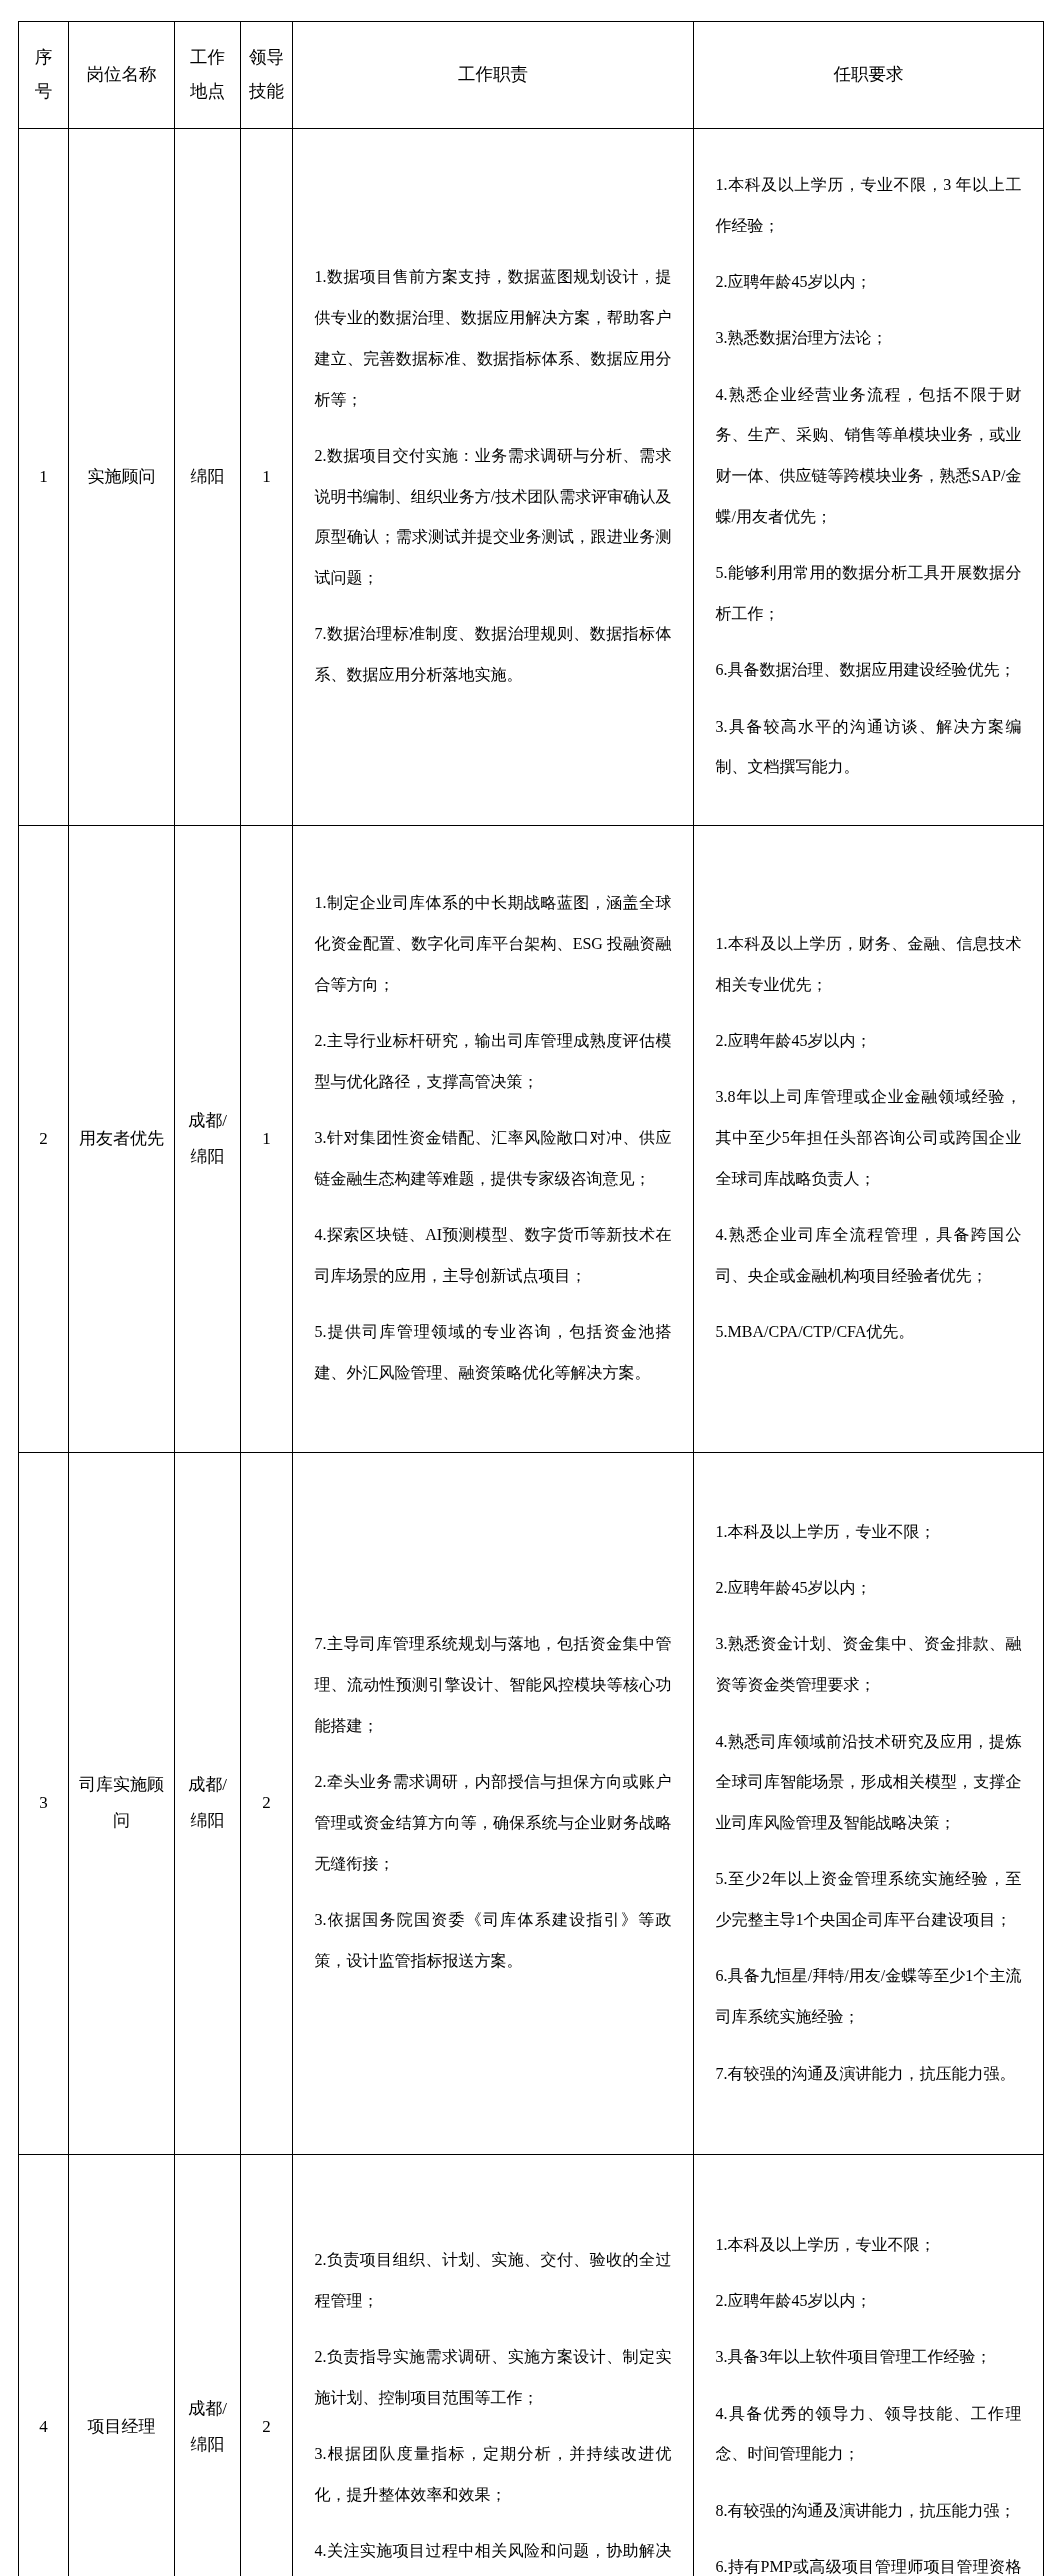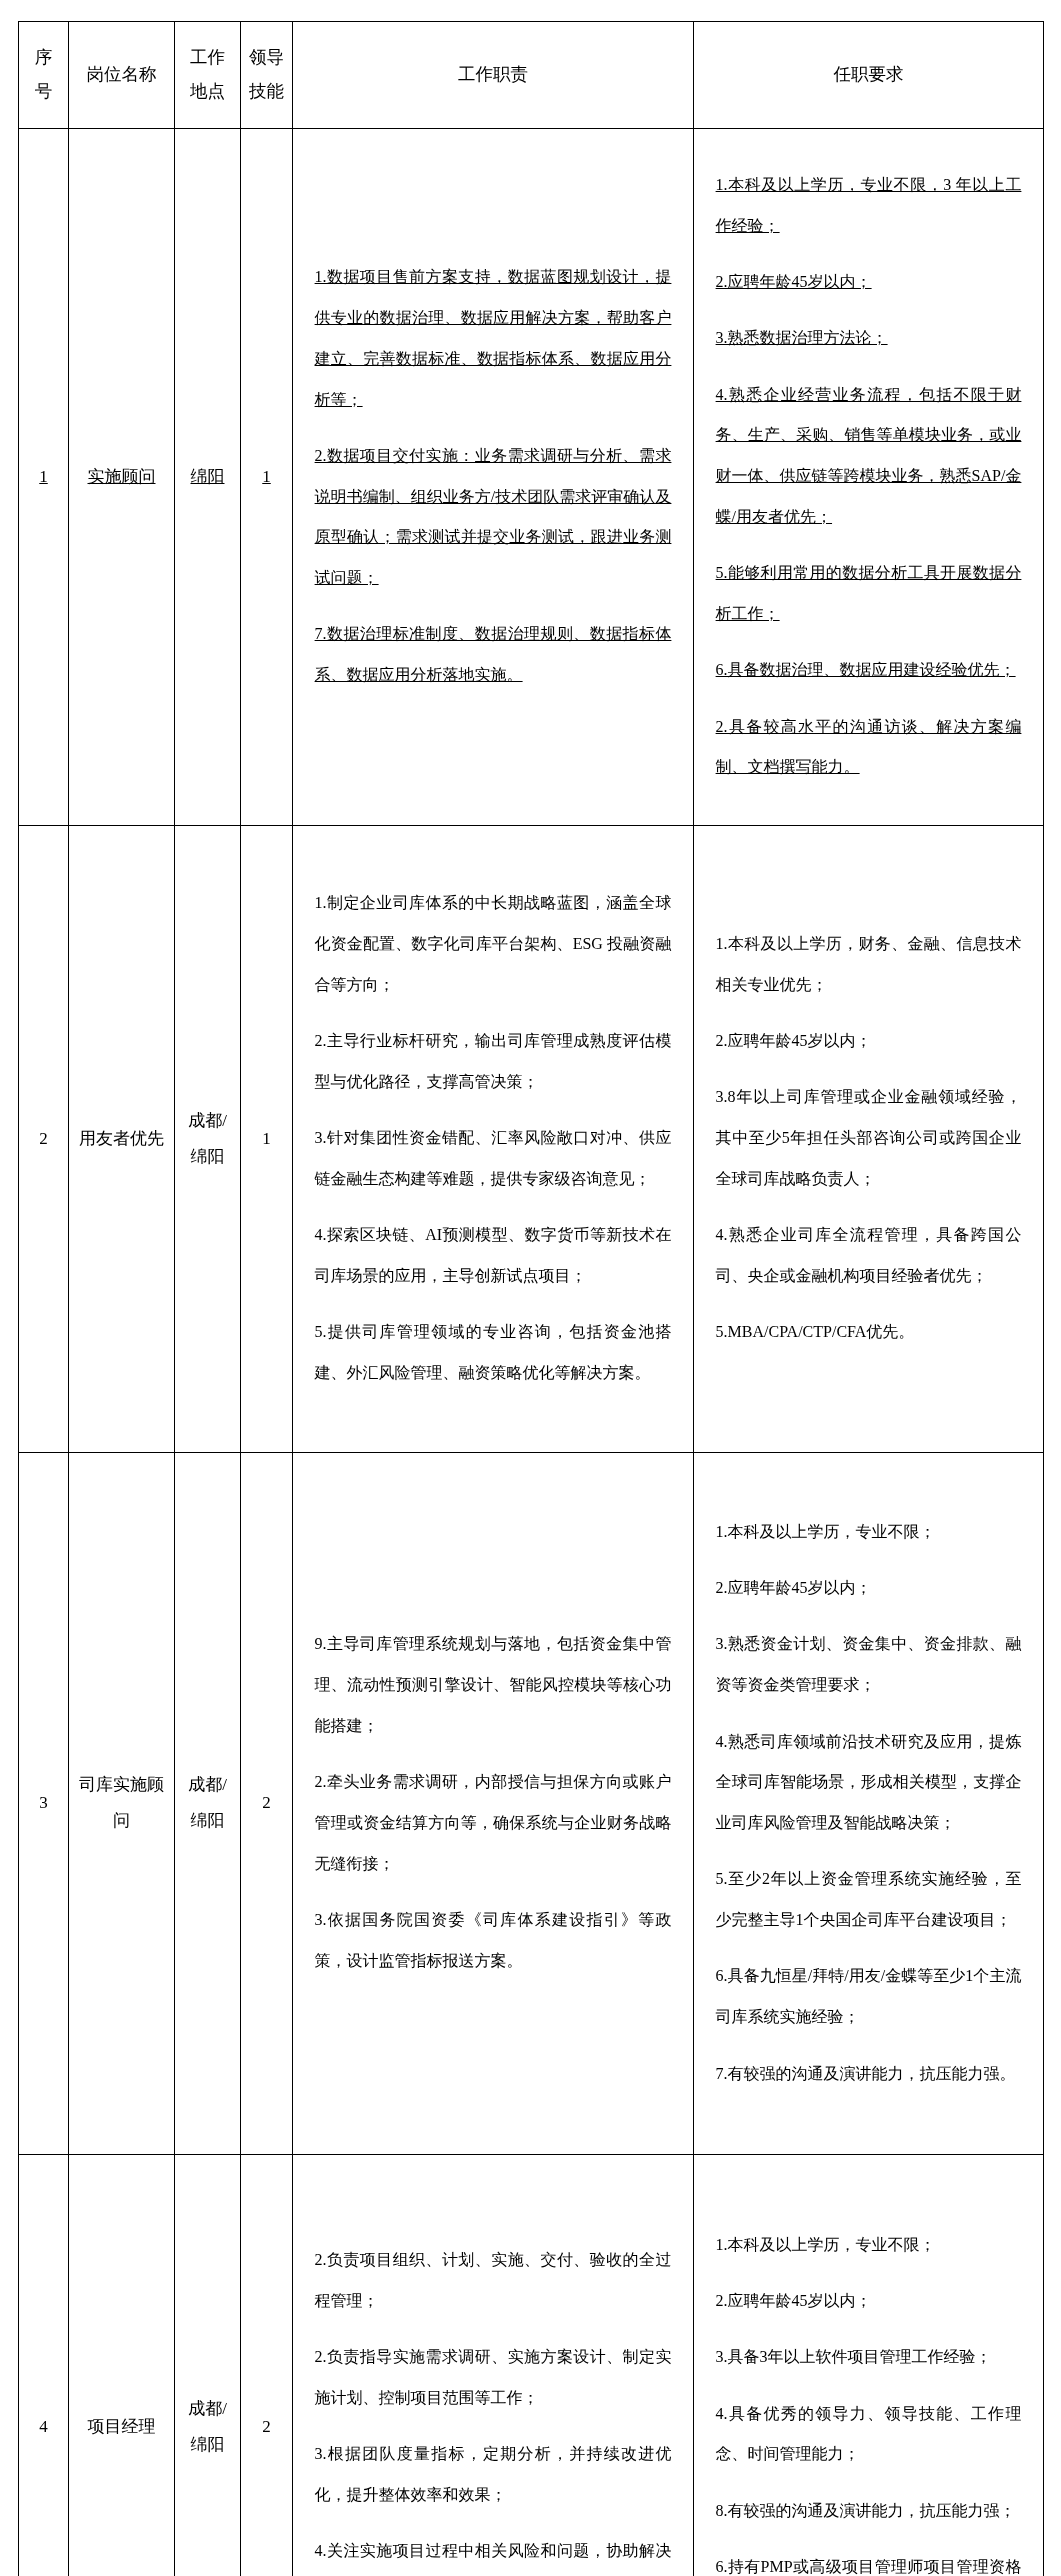"1.本科及以上学历，专业不限，3 年以上工作经验；" tbody tr:nth-child(1) td { text-decoration: underline -> none }
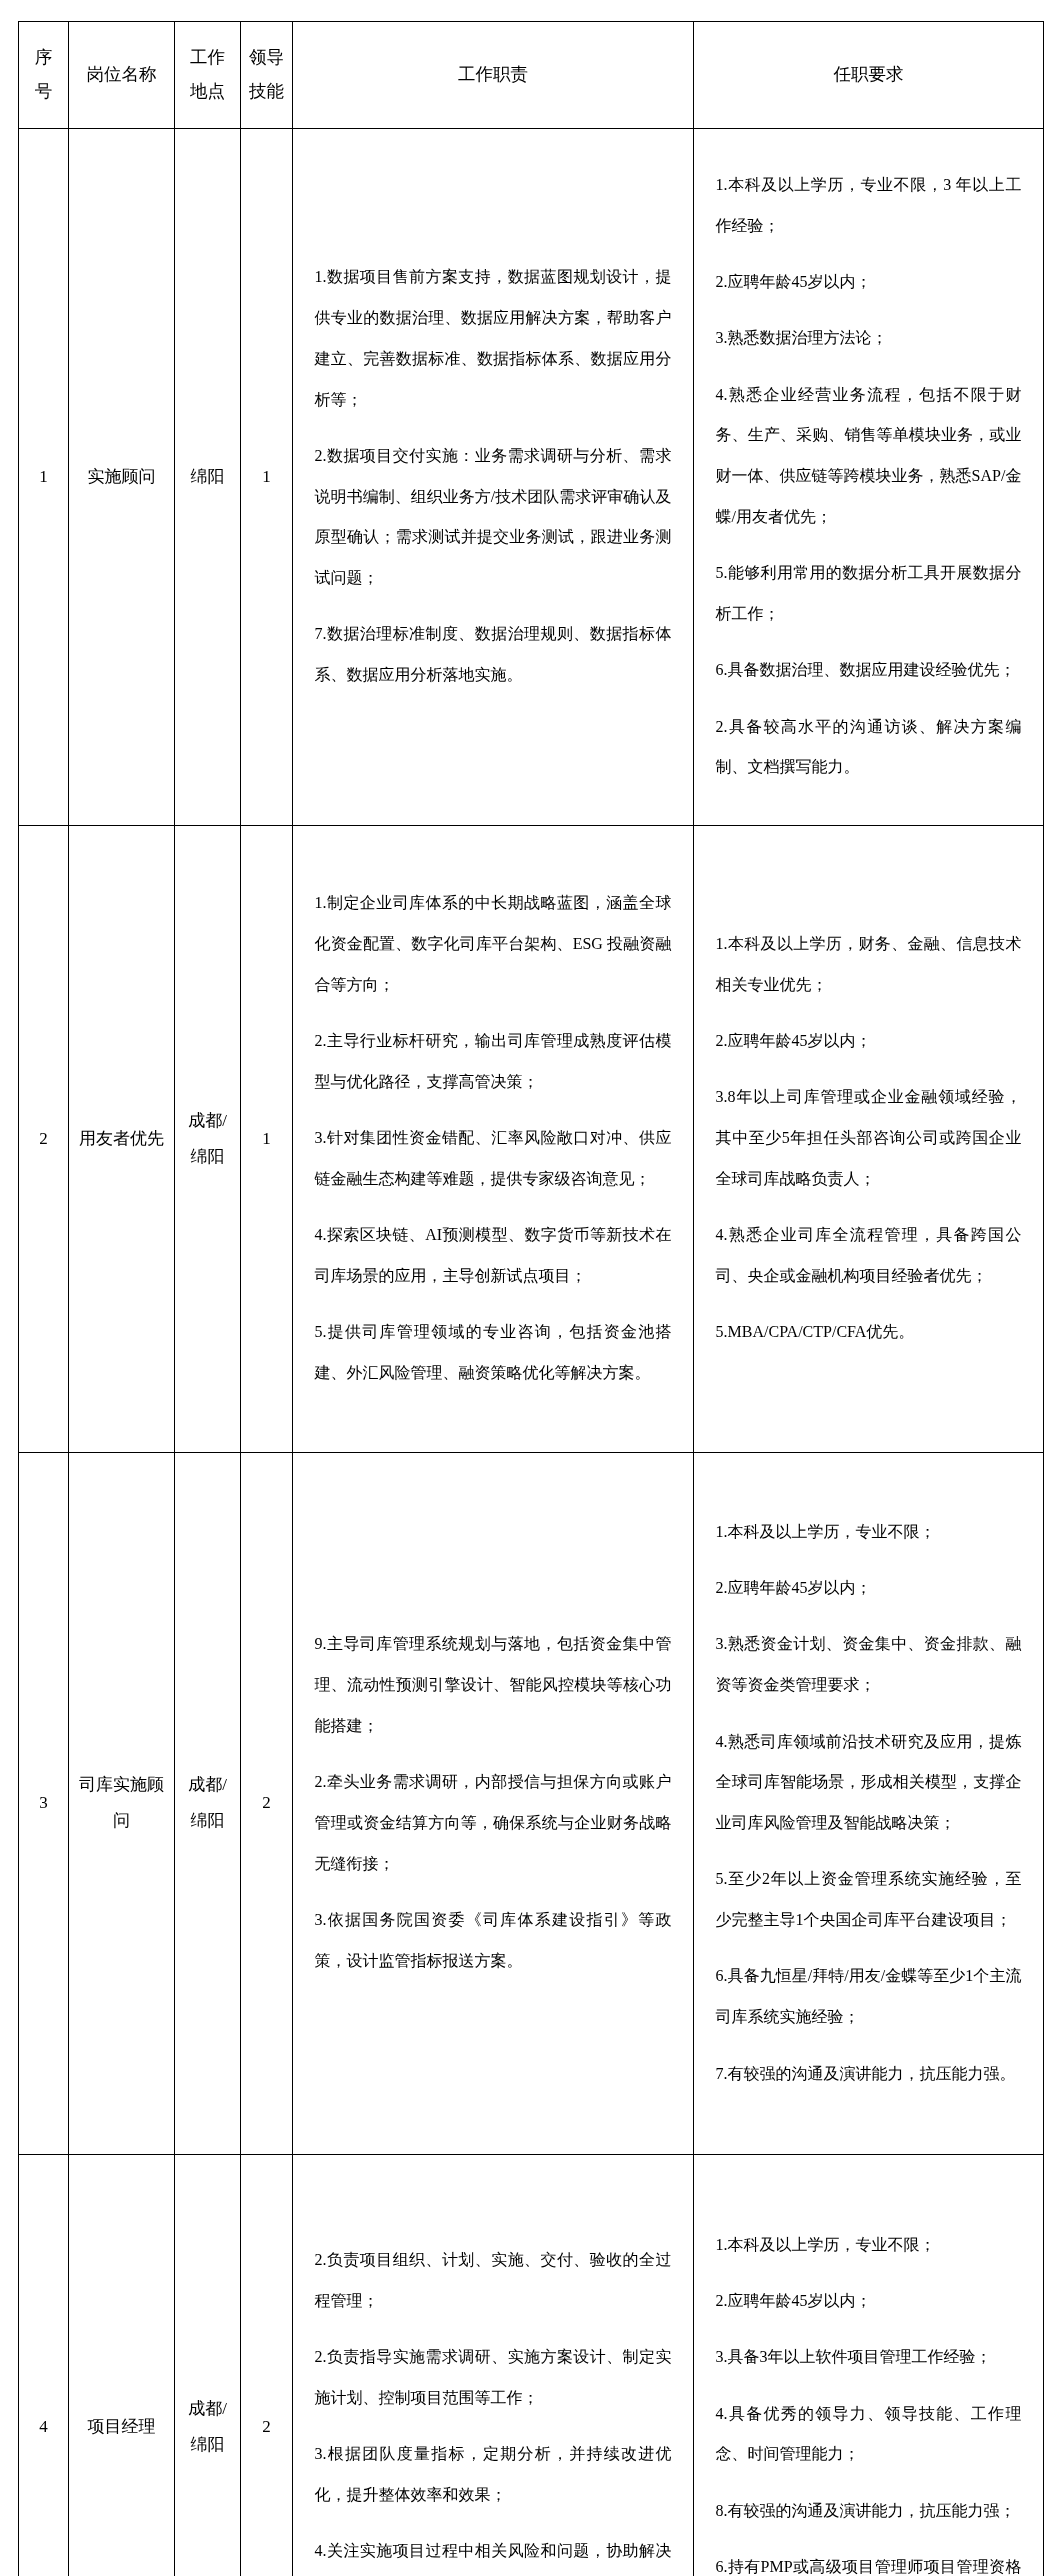"2.具备较高水平的沟通访谈、解决方案编制、文档撰写能力。" p { text: 2 -> 3 }
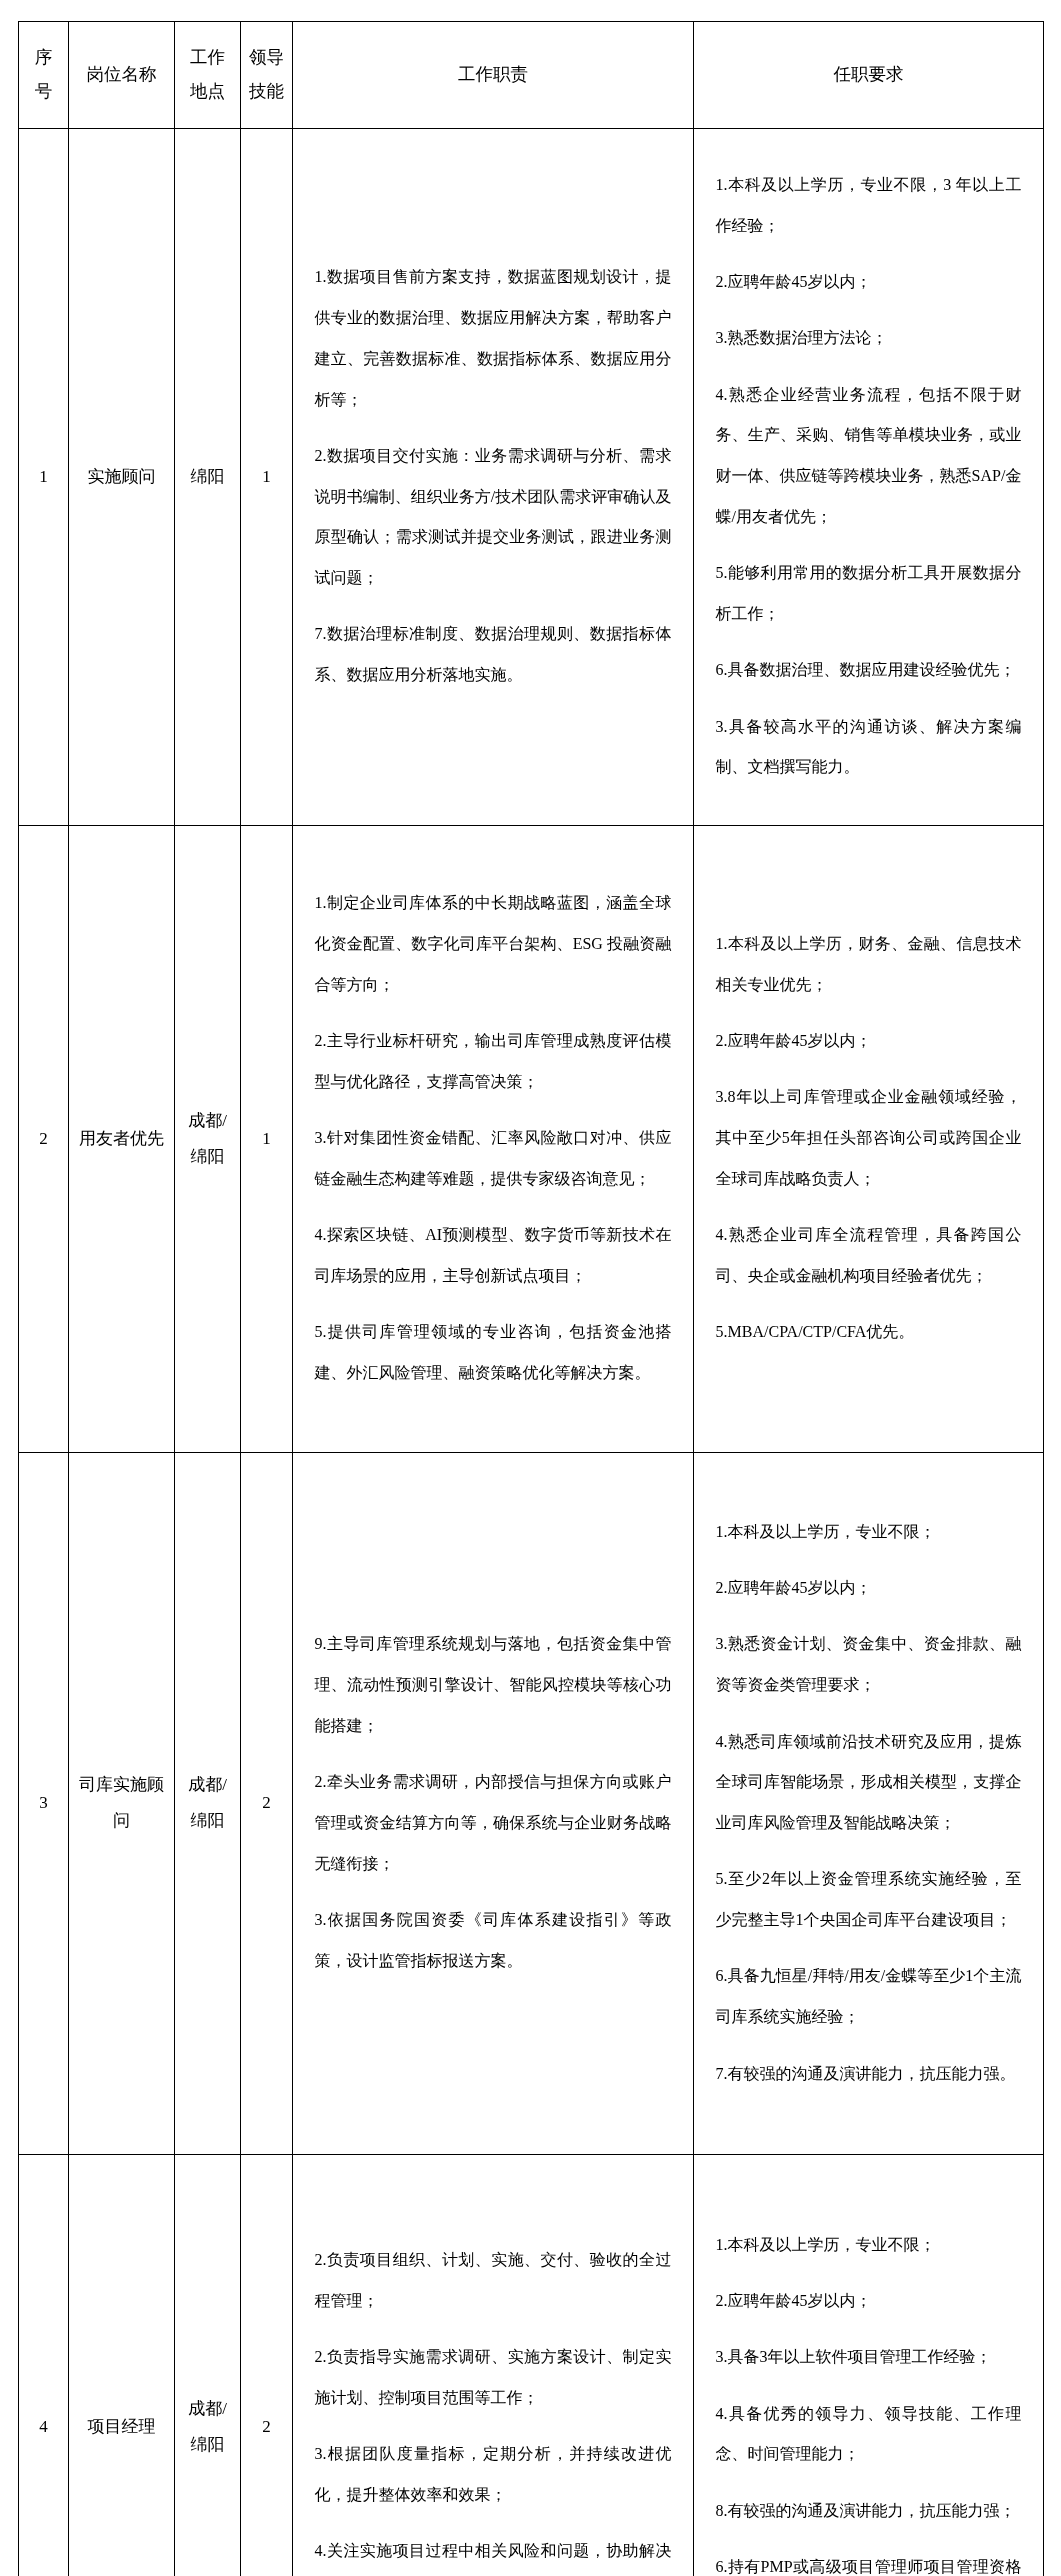"9.主导司库管理系统规划与落地，包括资金集中管理、流动性预测引擎设计、智能风控模" p { text: 9 -> 7 }
